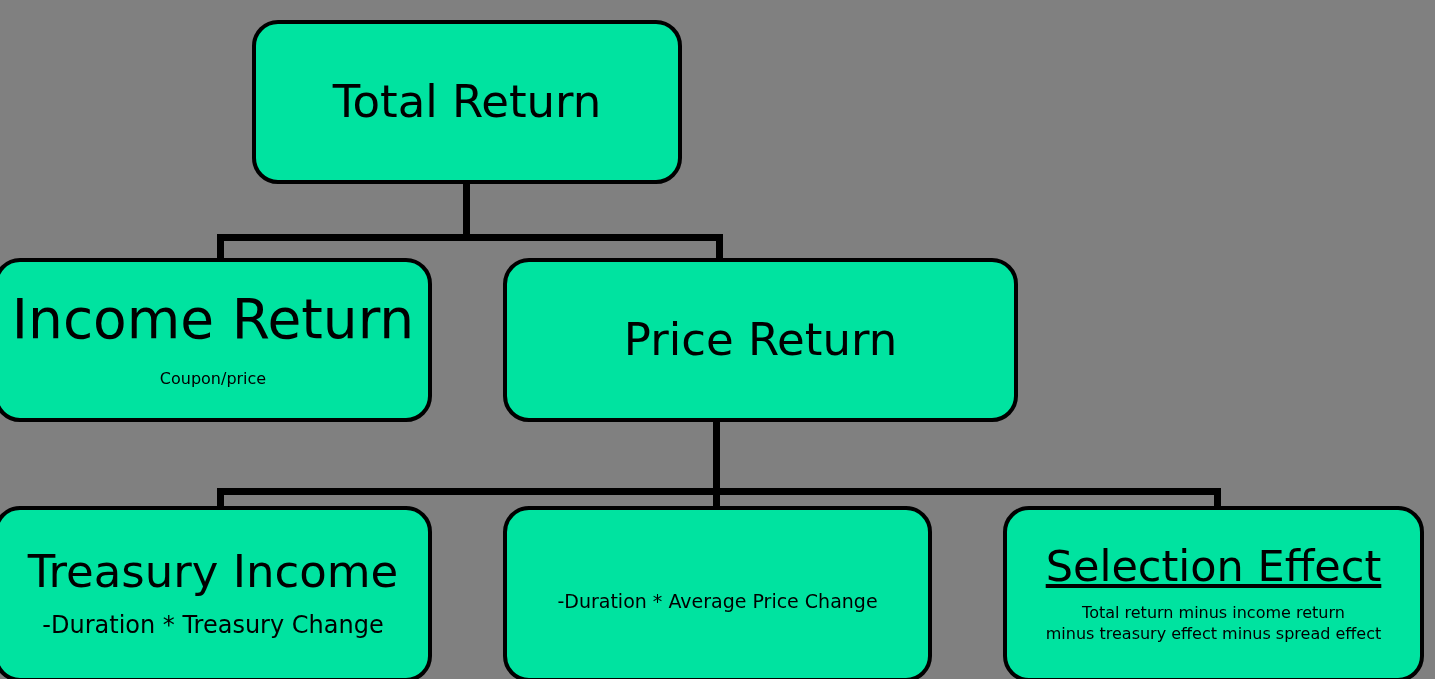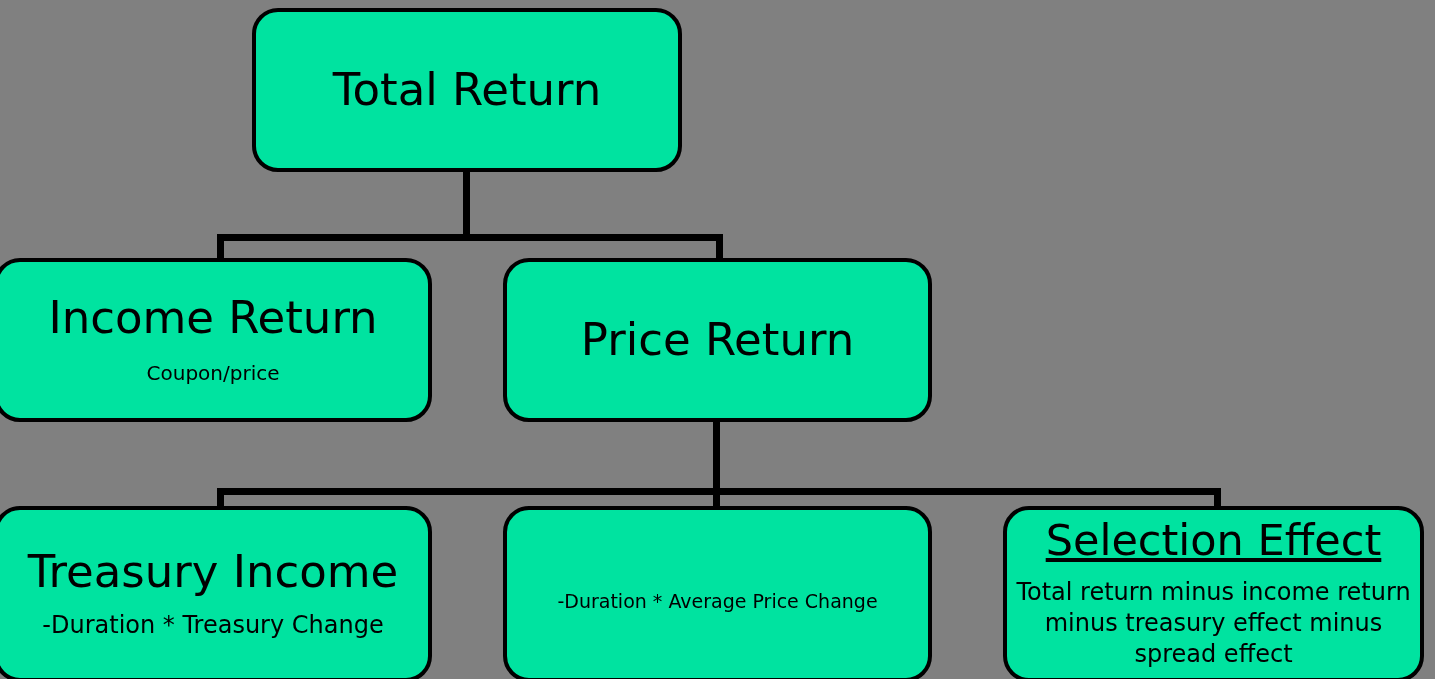"Total Return" div.node { top: 8px -> 20px }
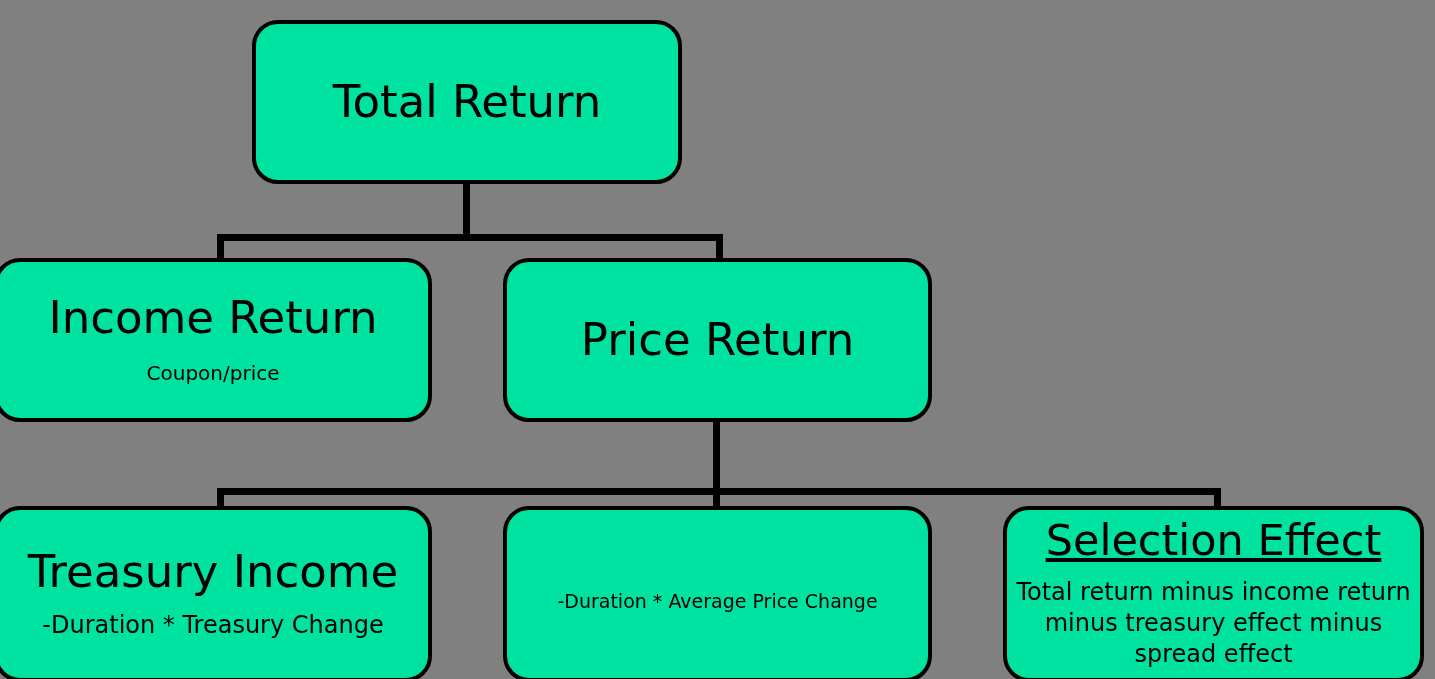"Income Return" #node-income-return .title { font-size: 45px -> 55px }
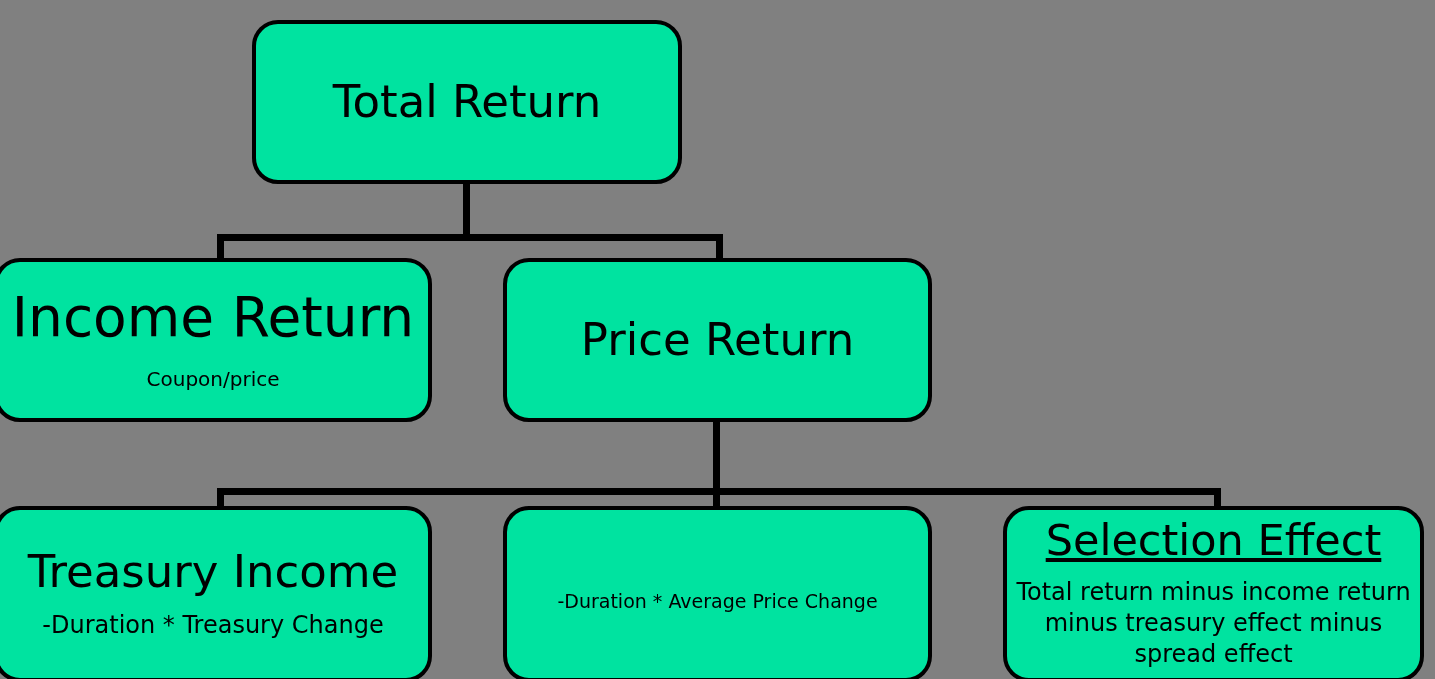"Price Return" div.node { width: 429px -> 515px }
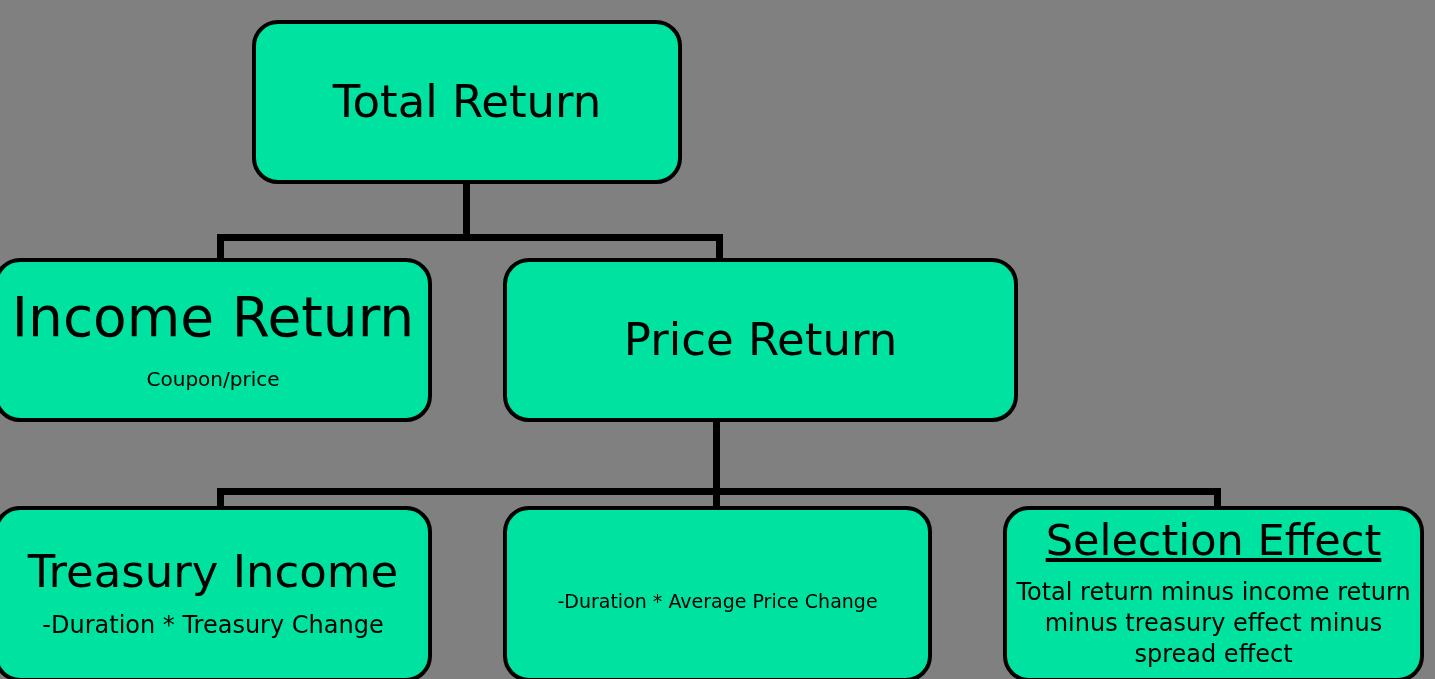"Coupon/price" #node-income-return .subtitle { font-size: 20px -> 16px }
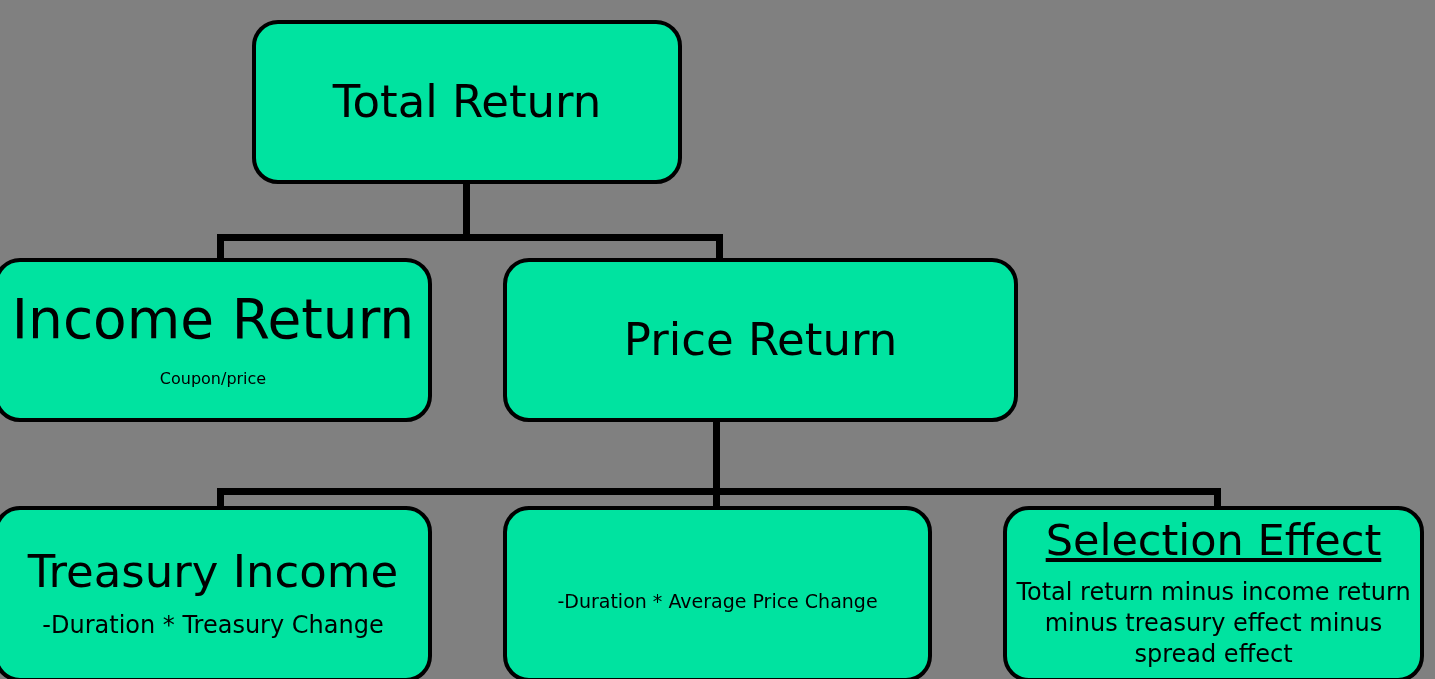"Total return minus income return" #node-selection-effect .subtitle { font-size: 24px -> 16px }
